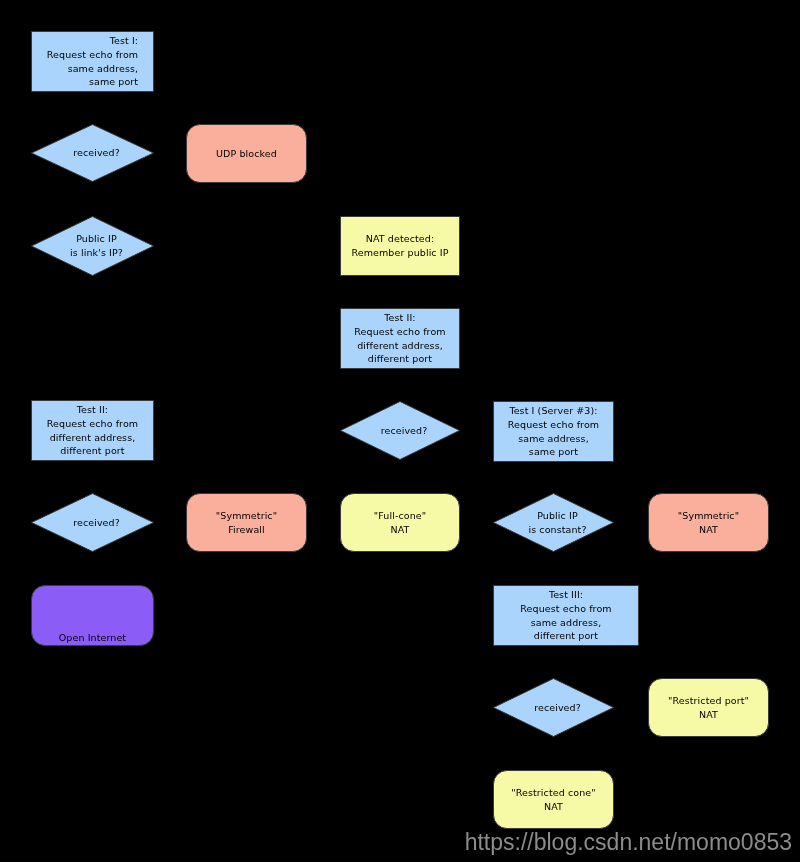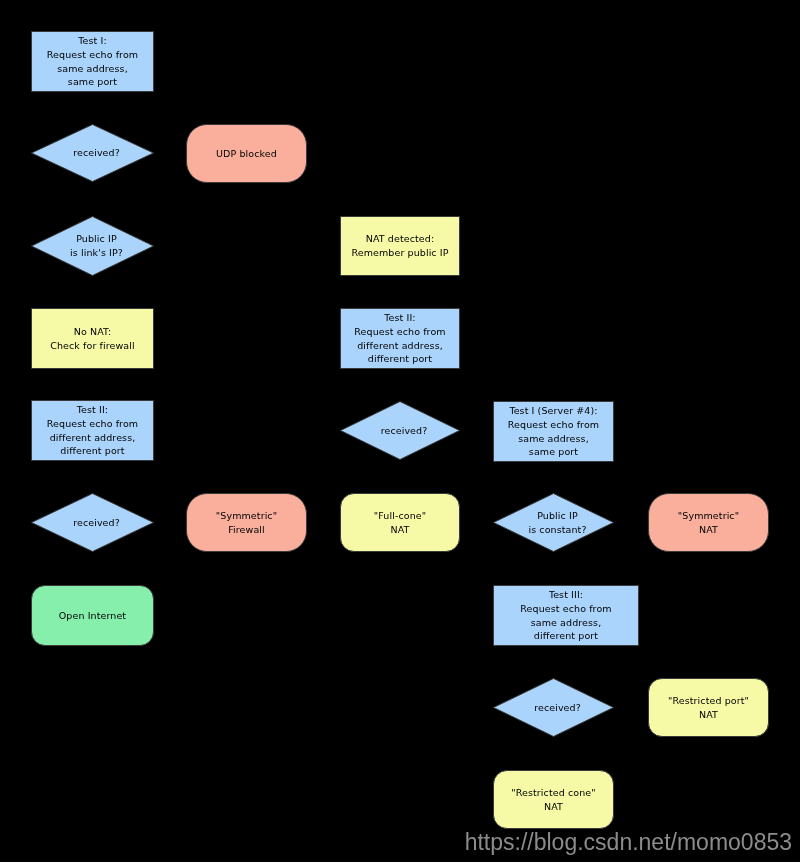"Test I:" div.node { text-align: none -> right }
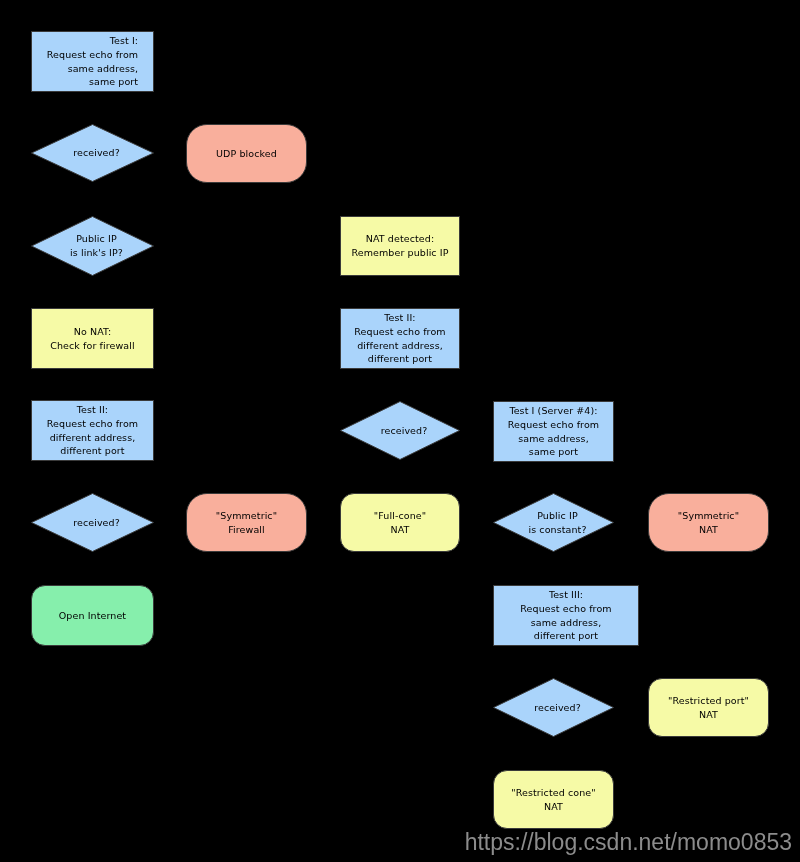"UDP blocked" .fill-pink { border-radius: 21px -> none }
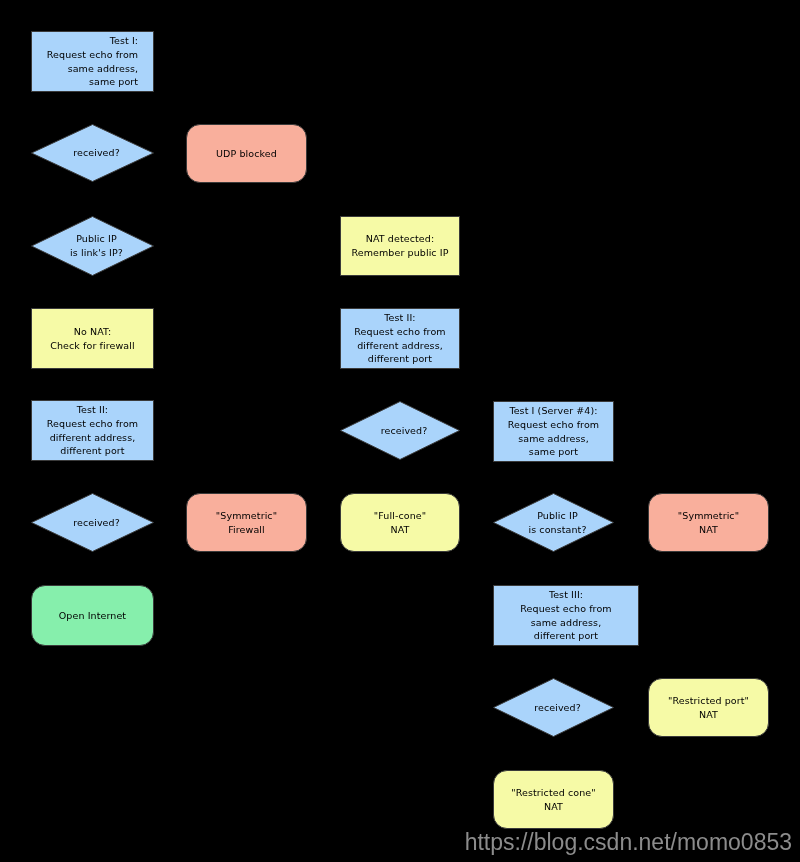"No NAT:" div.node { html: <div><span>No NAT: Check for firewall</span></div> -> none }
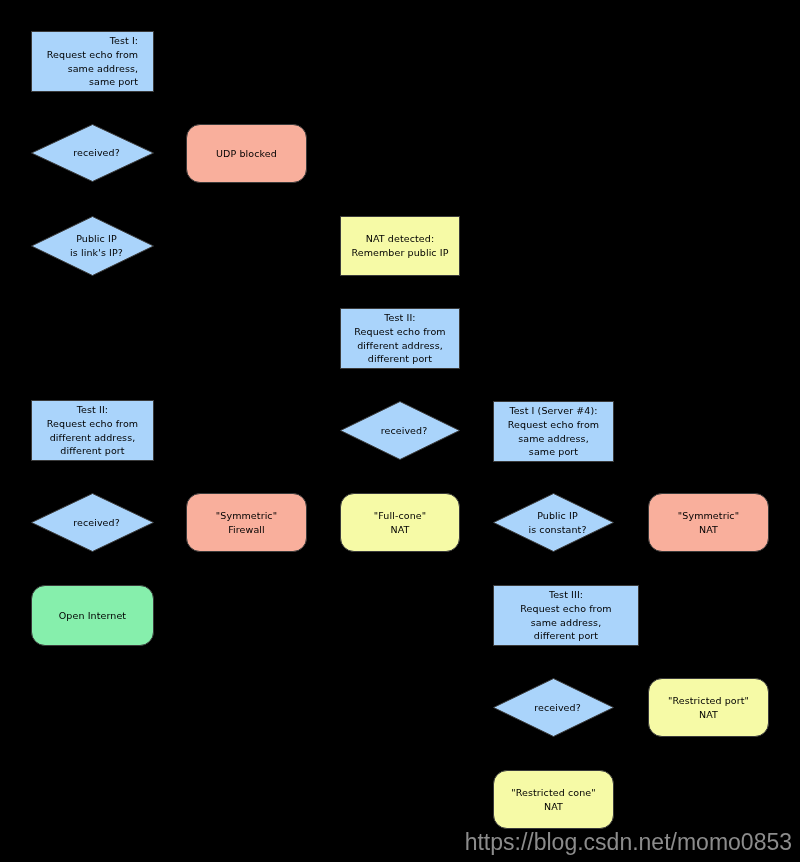"Test I (Server #4):" span { text: 4 -> 3 }
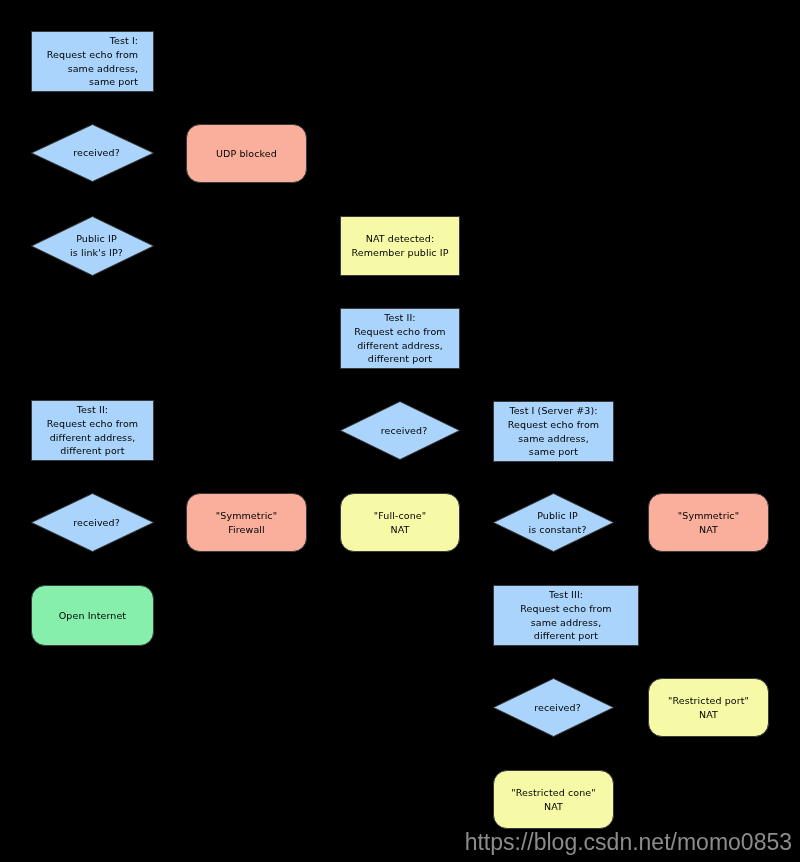"Open Internet" .fill-green { align-items: none -> flex-end; background: #86efac -> #8b5cf6 }
